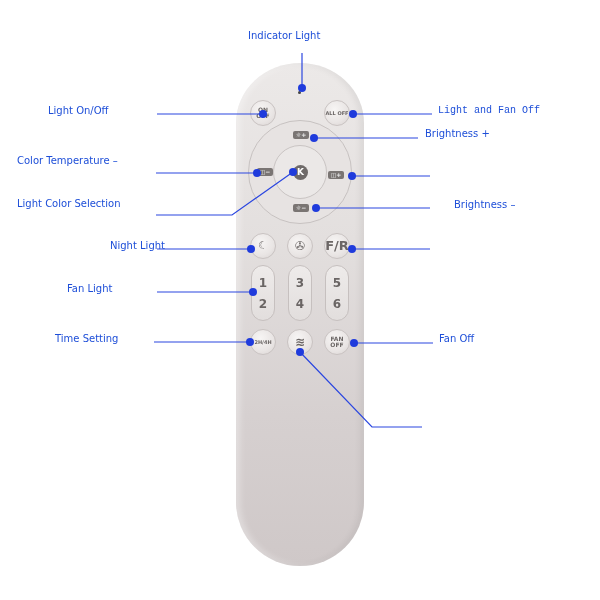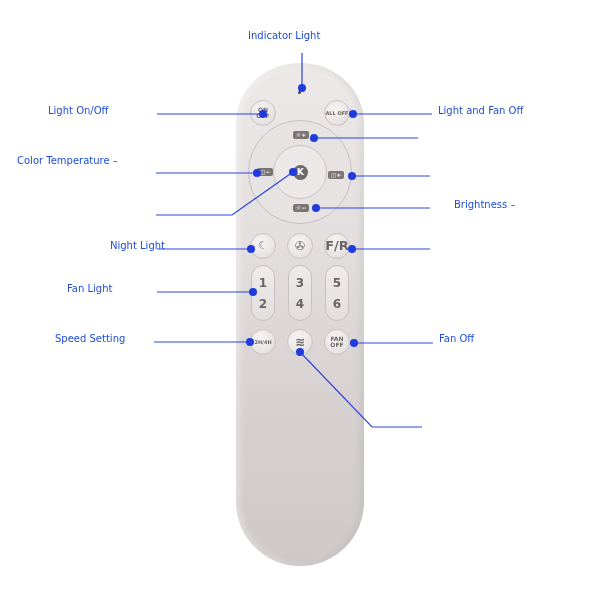"Light and Fan Off" div.label { font-family: none -> Liberation Mono, monospace }
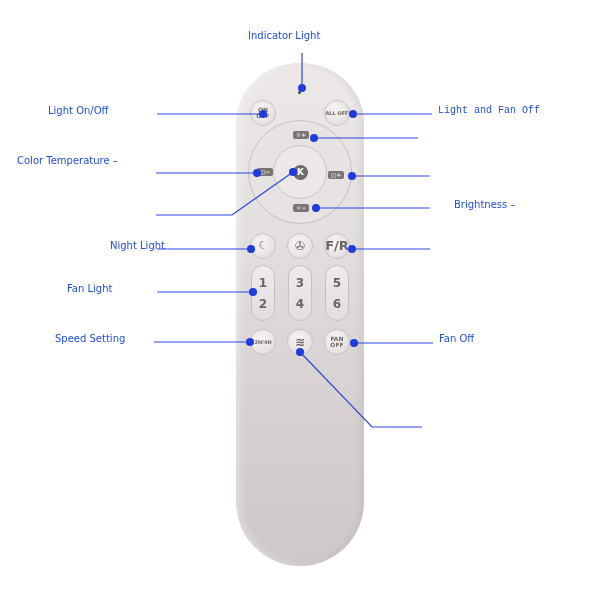"Brightness +" div.label { html: none -> <div>Brightness +</div> }
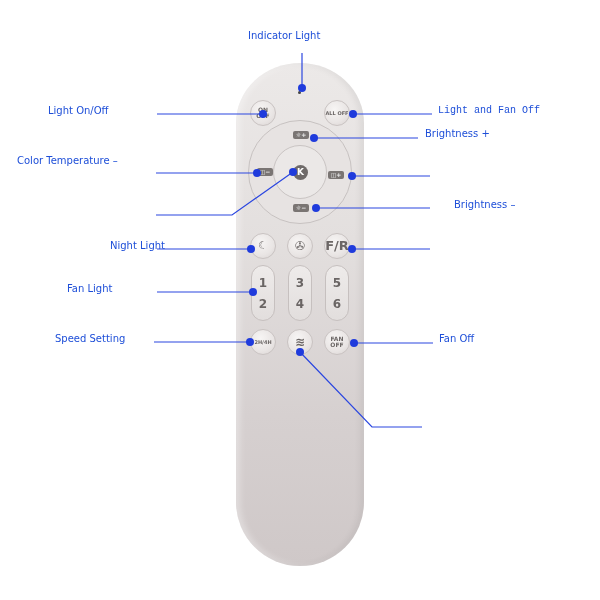"Light Color Selection" div.label { html: none -> <div>Light Color Selection</div> }
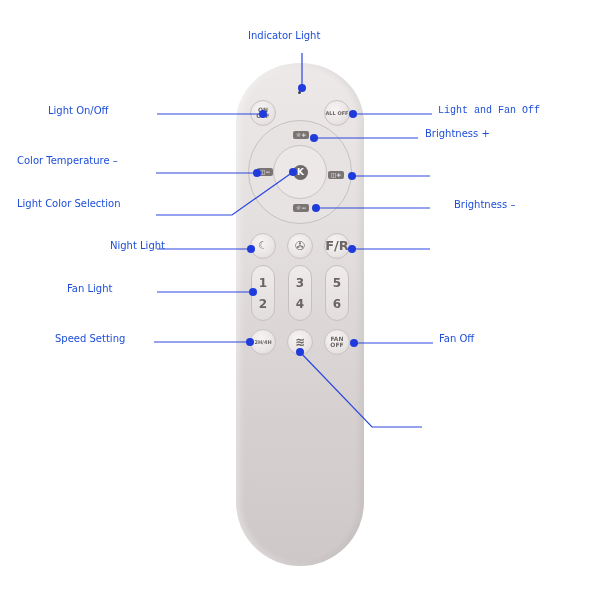"Speed Setting" div.label { text: Speed -> Time }
